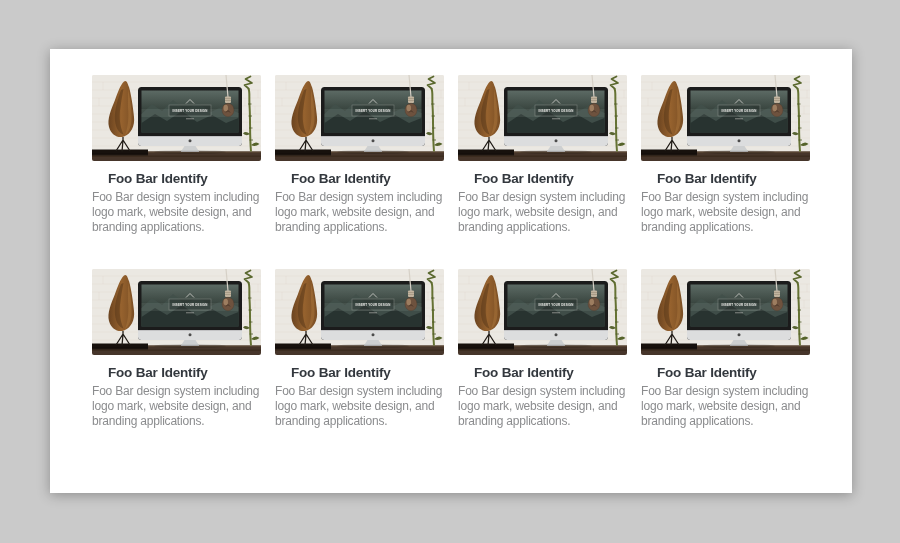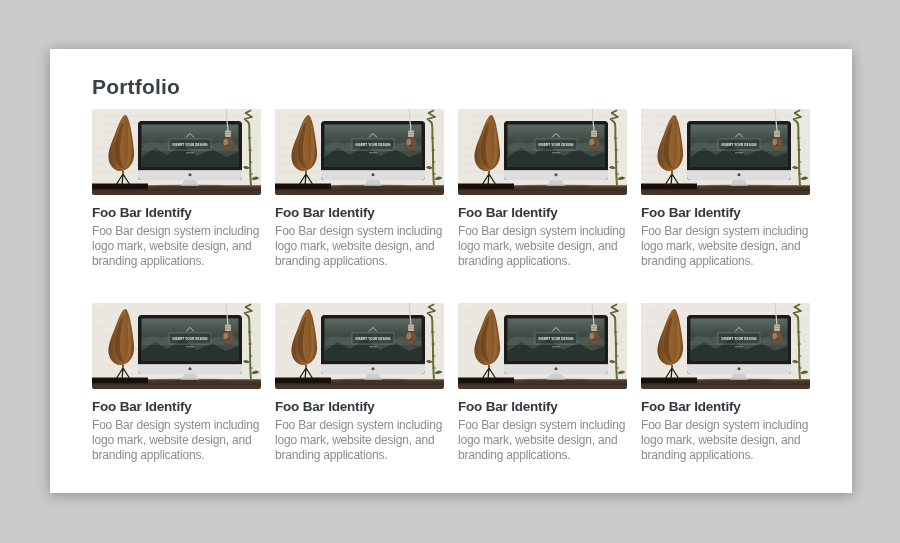"Portfolio" h1.page-title { html: <h1>Portfolio</h1> -> none }
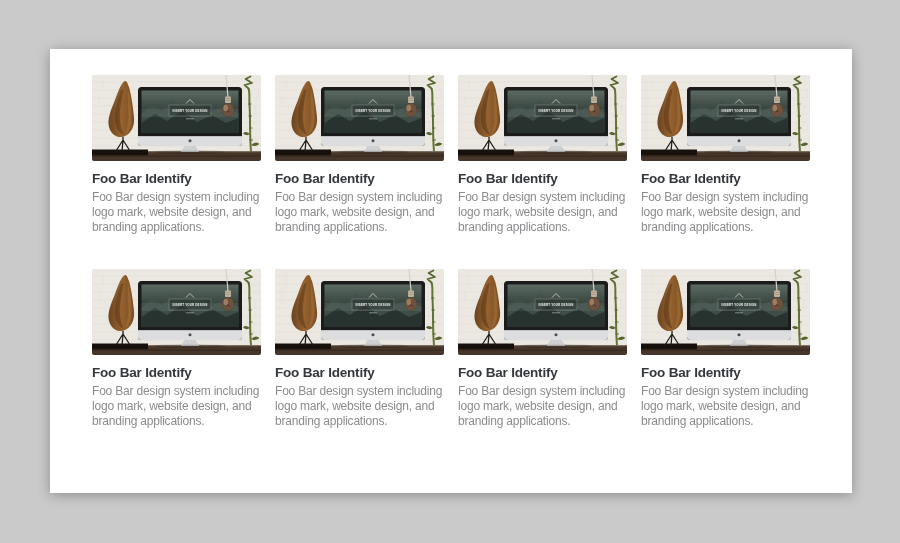"Foo Bar Identify" .item-title { margin: 9px 0 3px 0 -> 9px 0 3px 16px }
